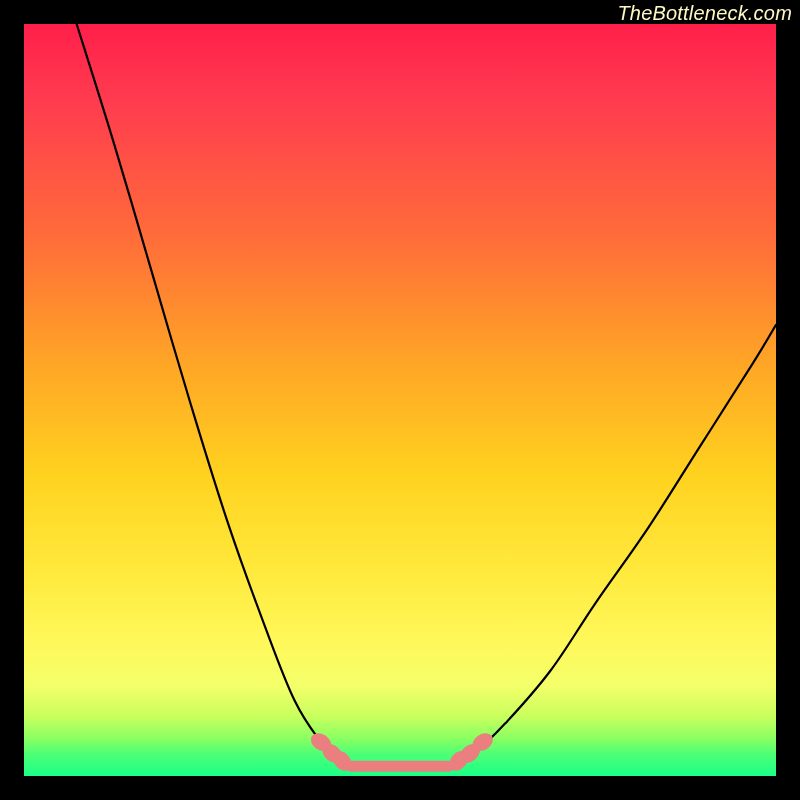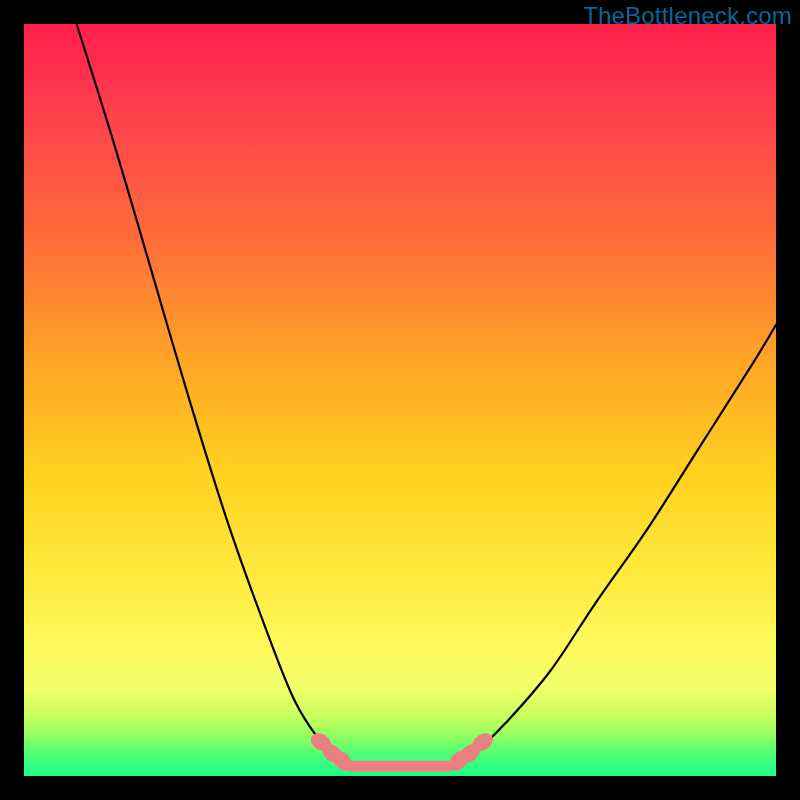"TheBottleneck.com" .watermark { color: #0369a1 -> #fef9c3; font-size: 24px -> 20px; font-style: none -> italic }
